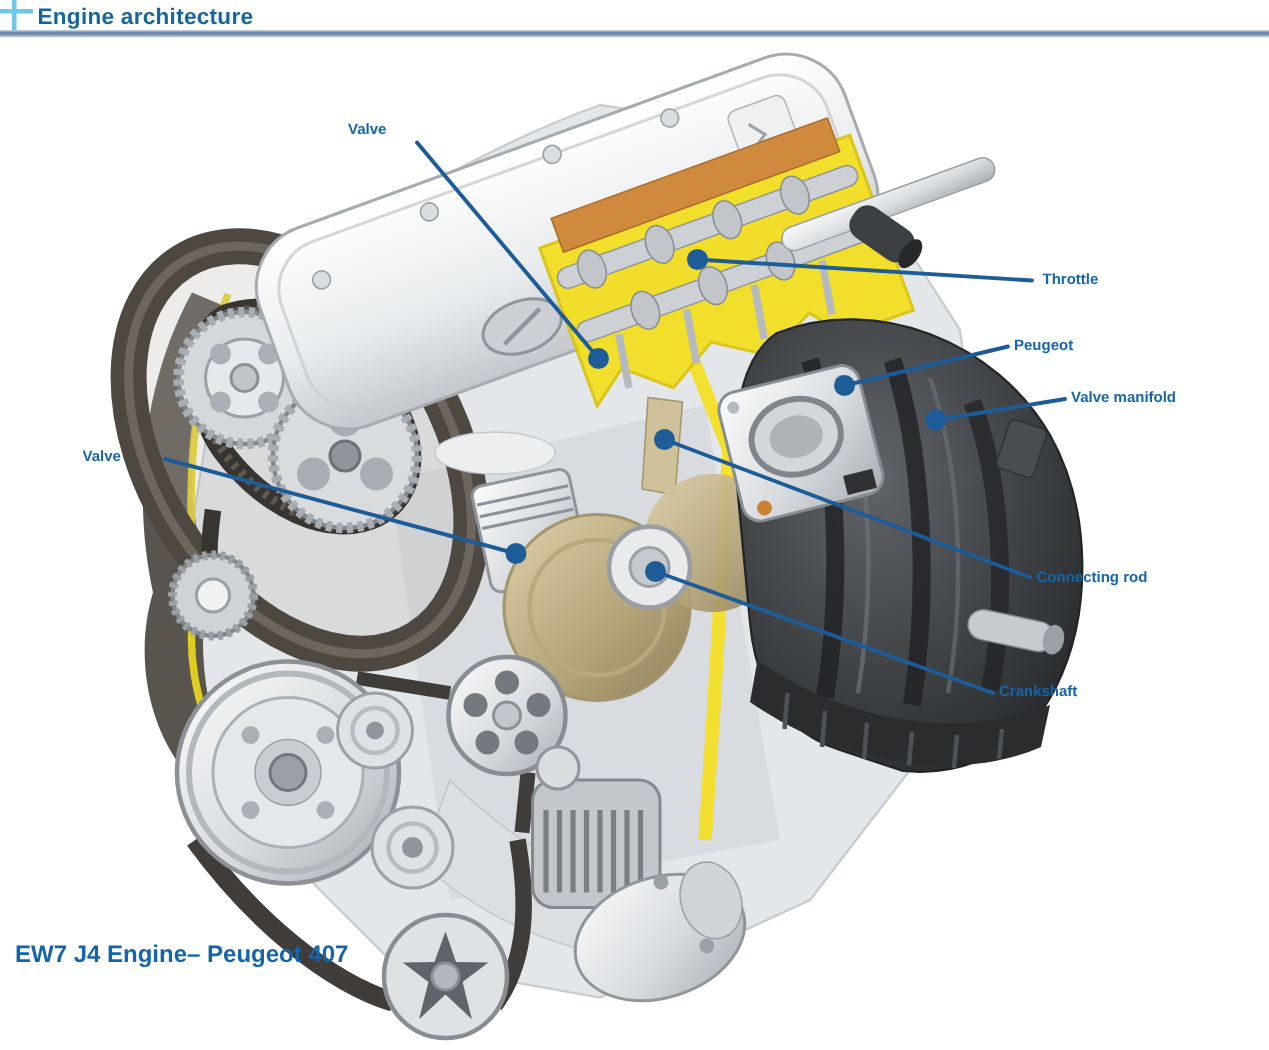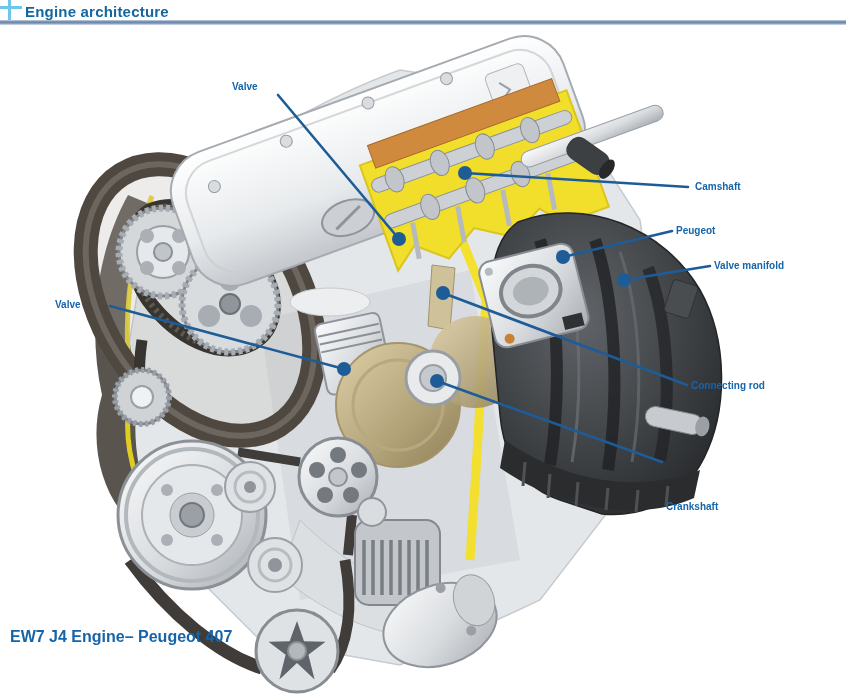"Camshaft" div.lbl { text: Camshaft -> Throttle }
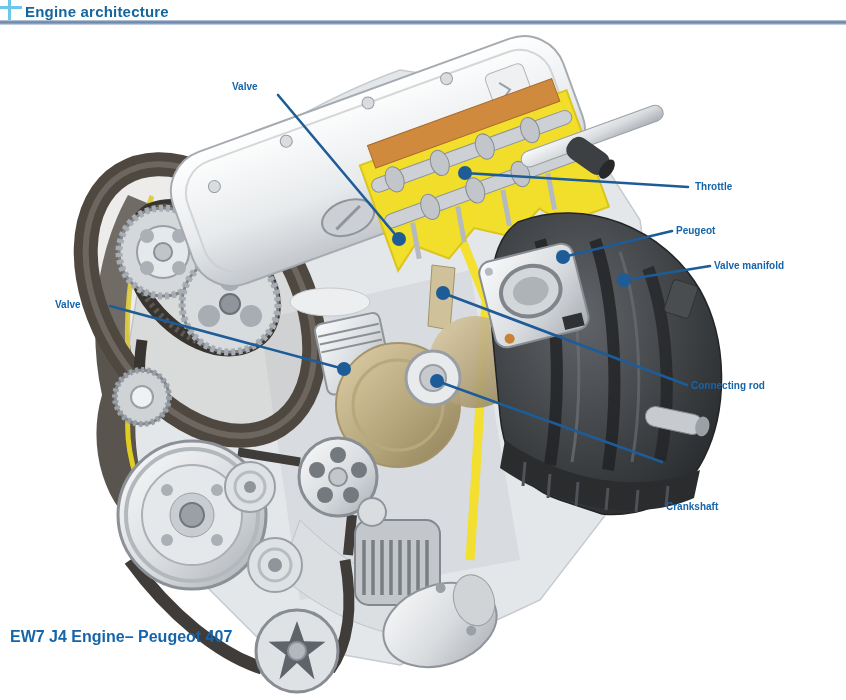"Crankshaft" #lbl-crankshaft { margin-top: 45px -> none }
